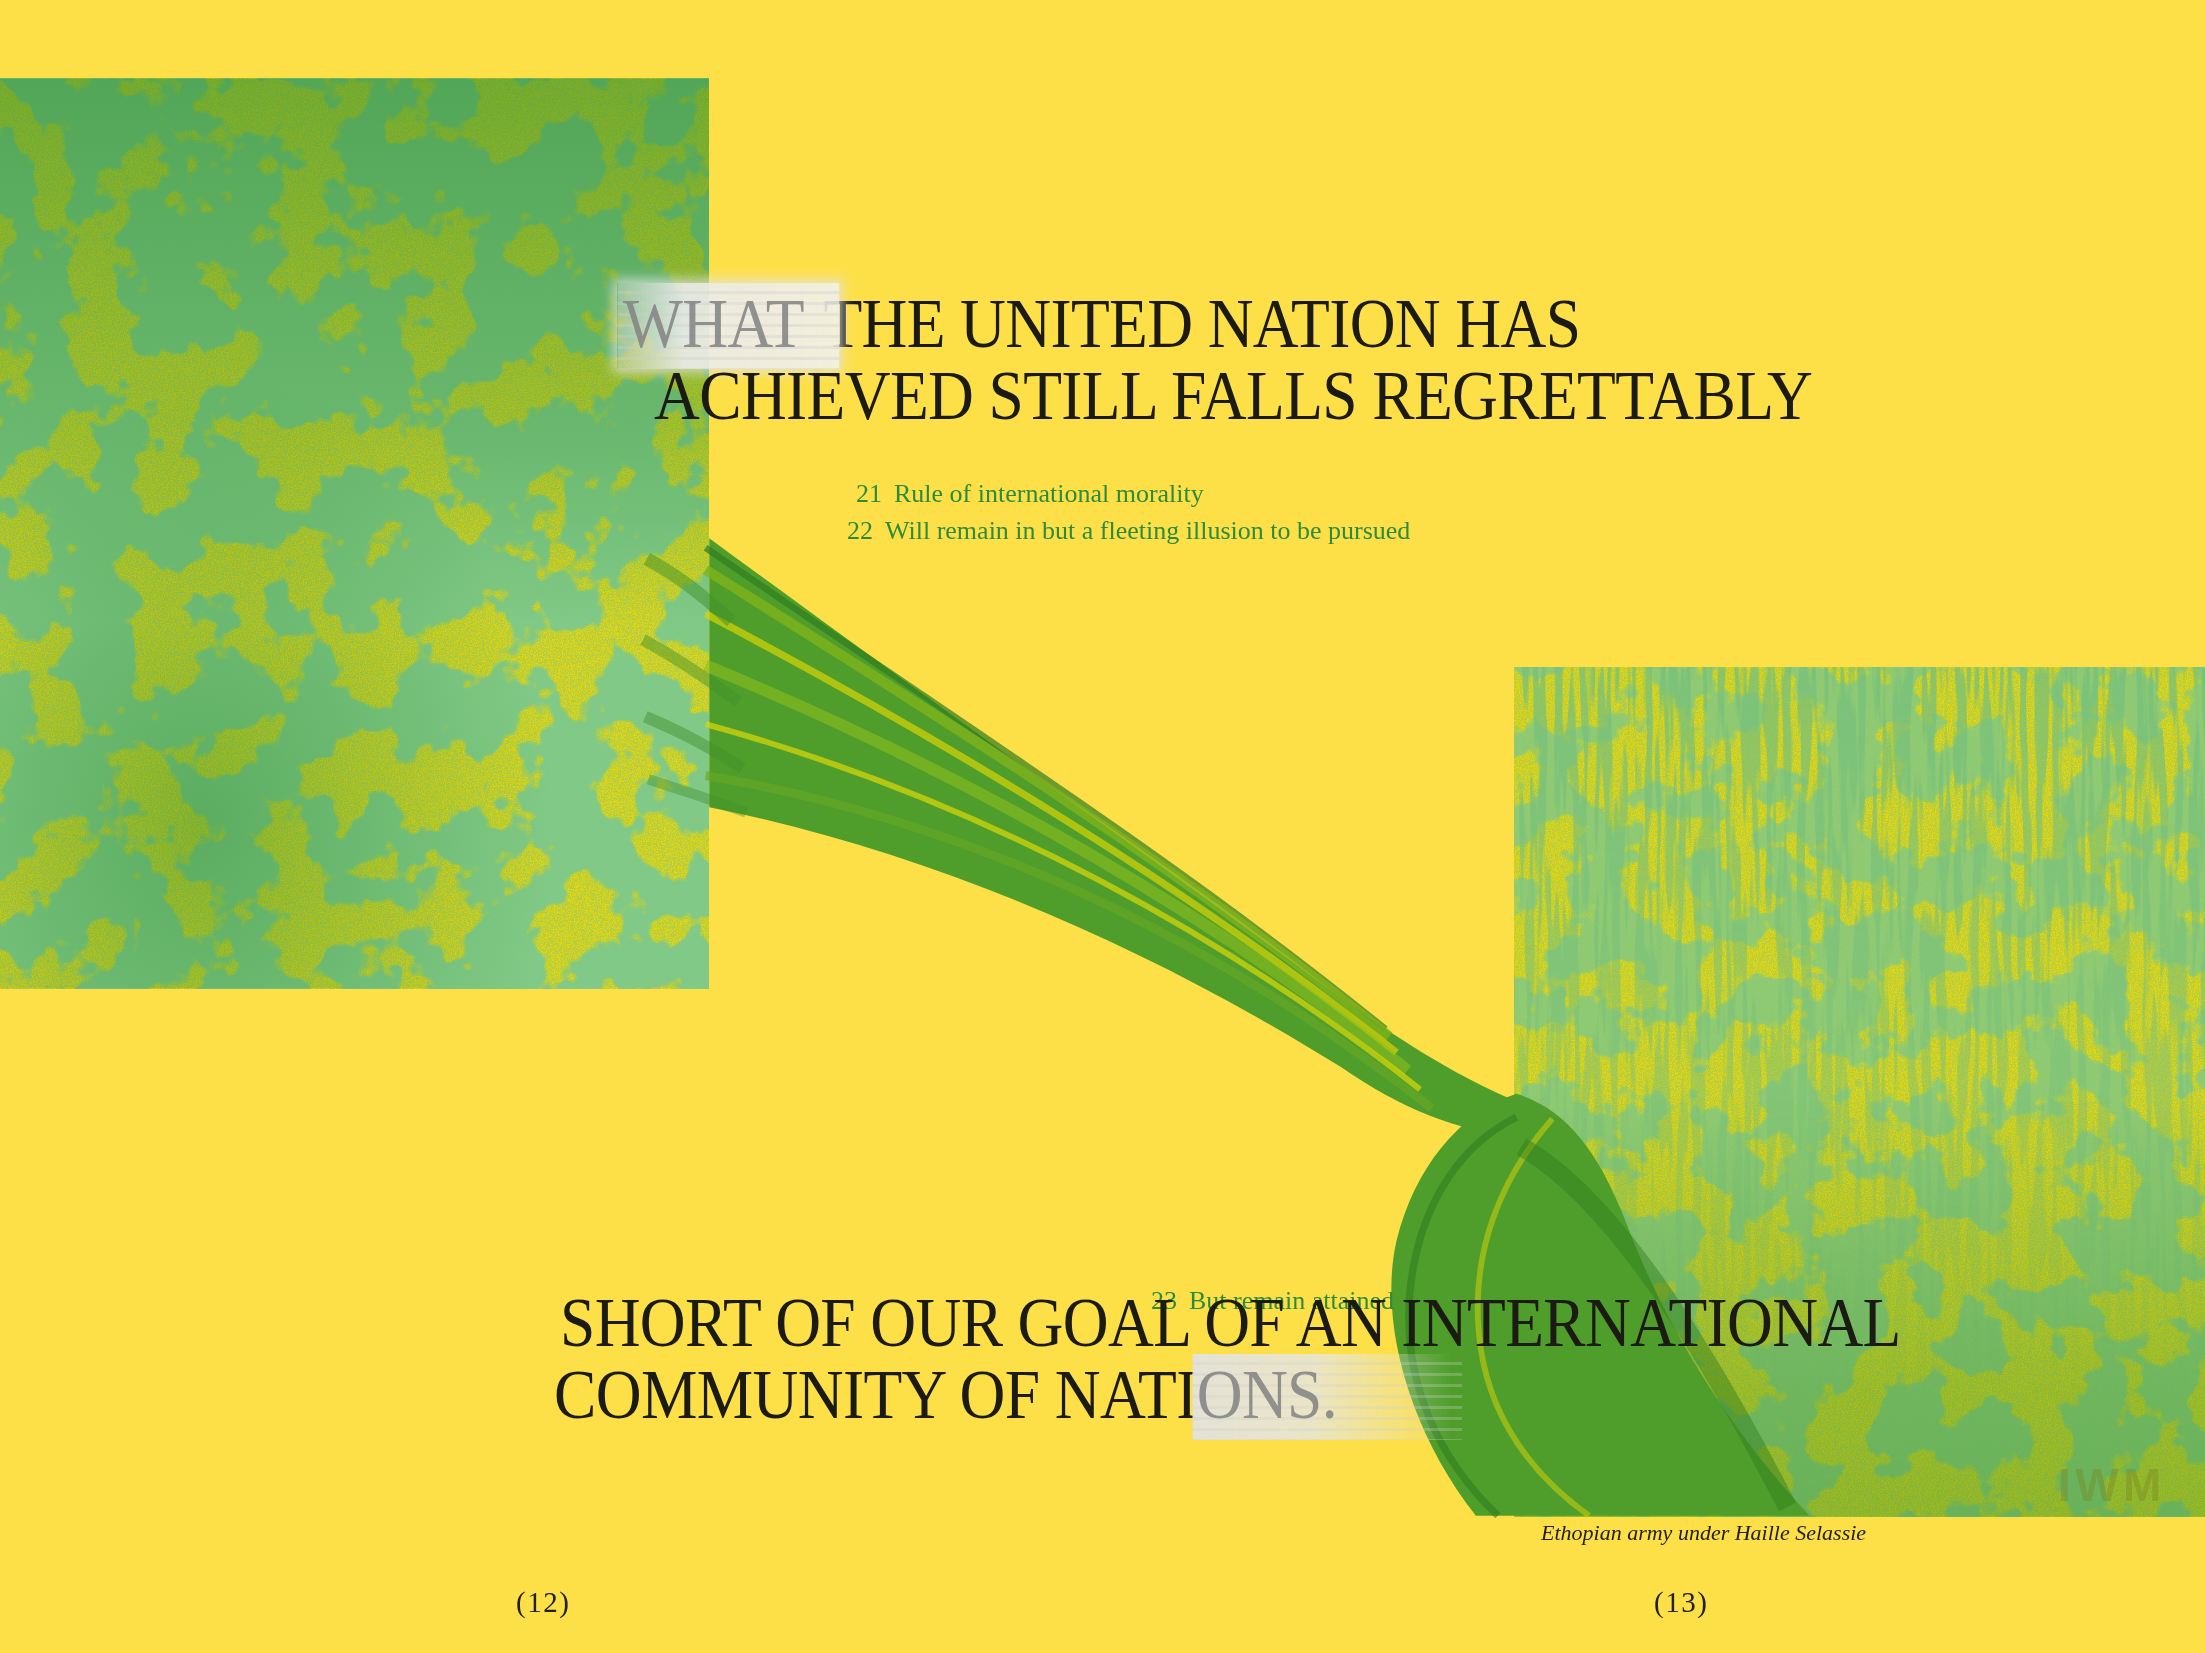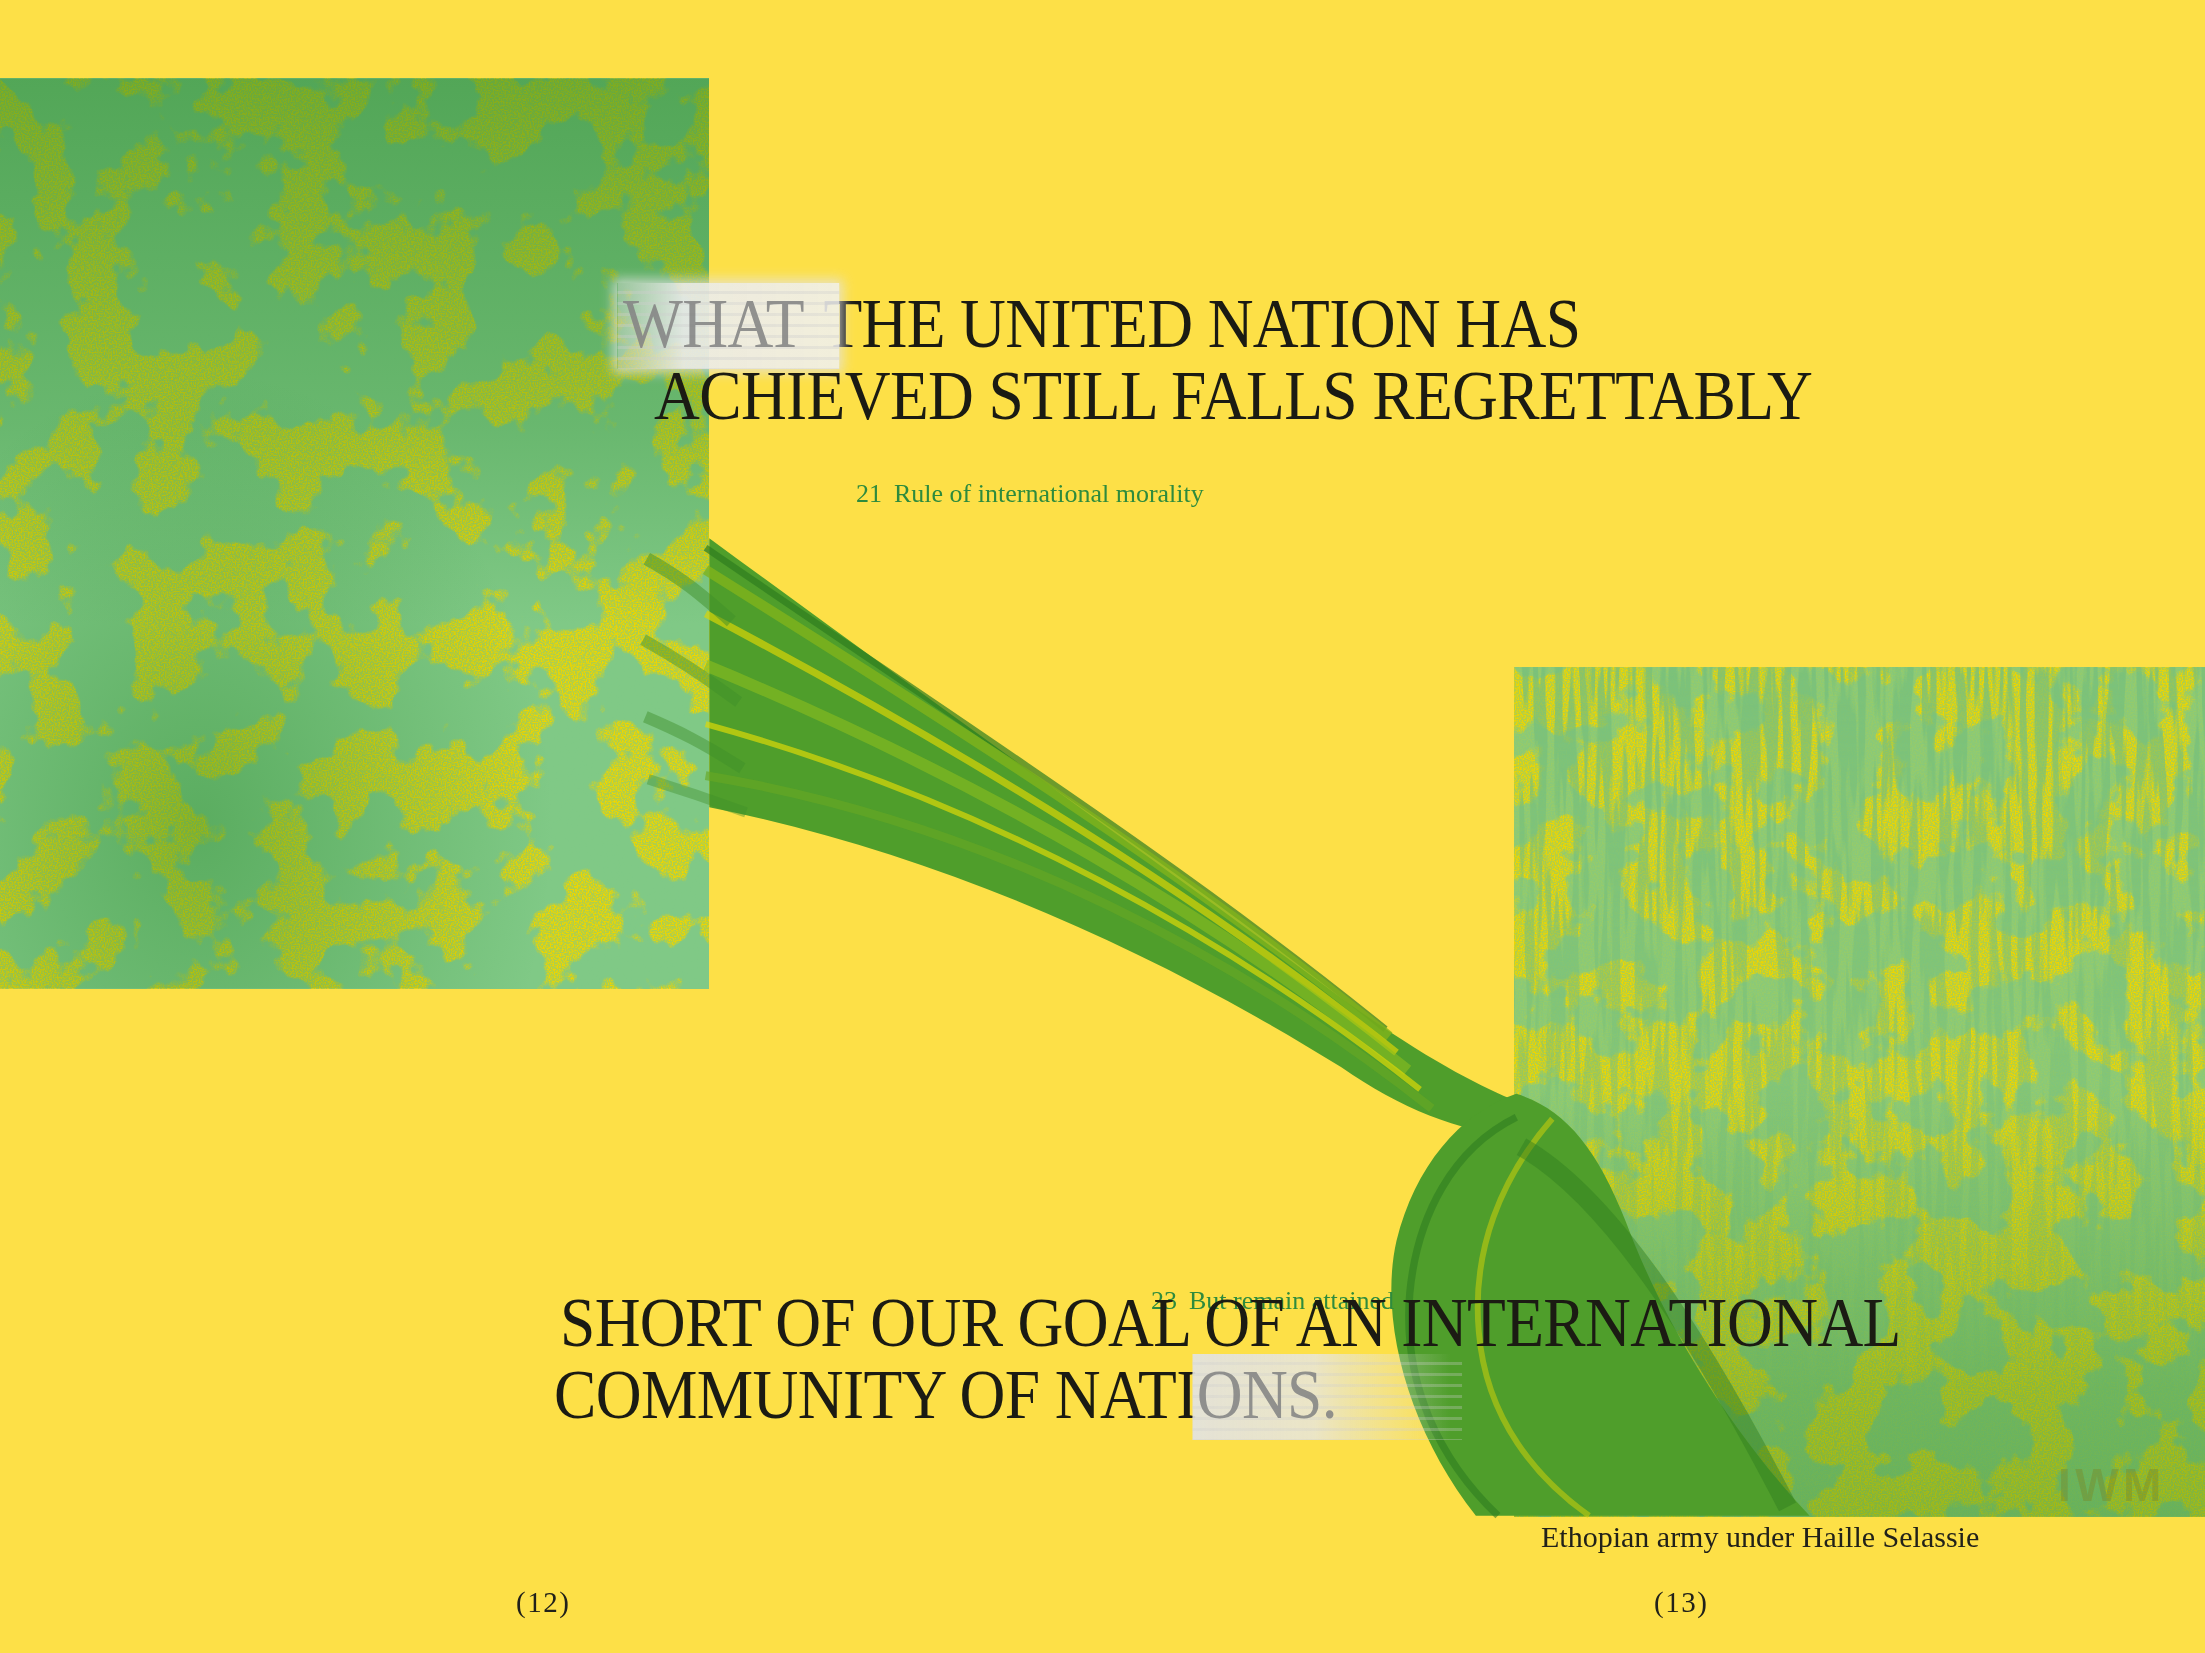"22 Will remain in but" div.txt { html: none -> <div> <span>22</span><span>Will remain in but a fleeting illusion to be pursued</span> </div> }
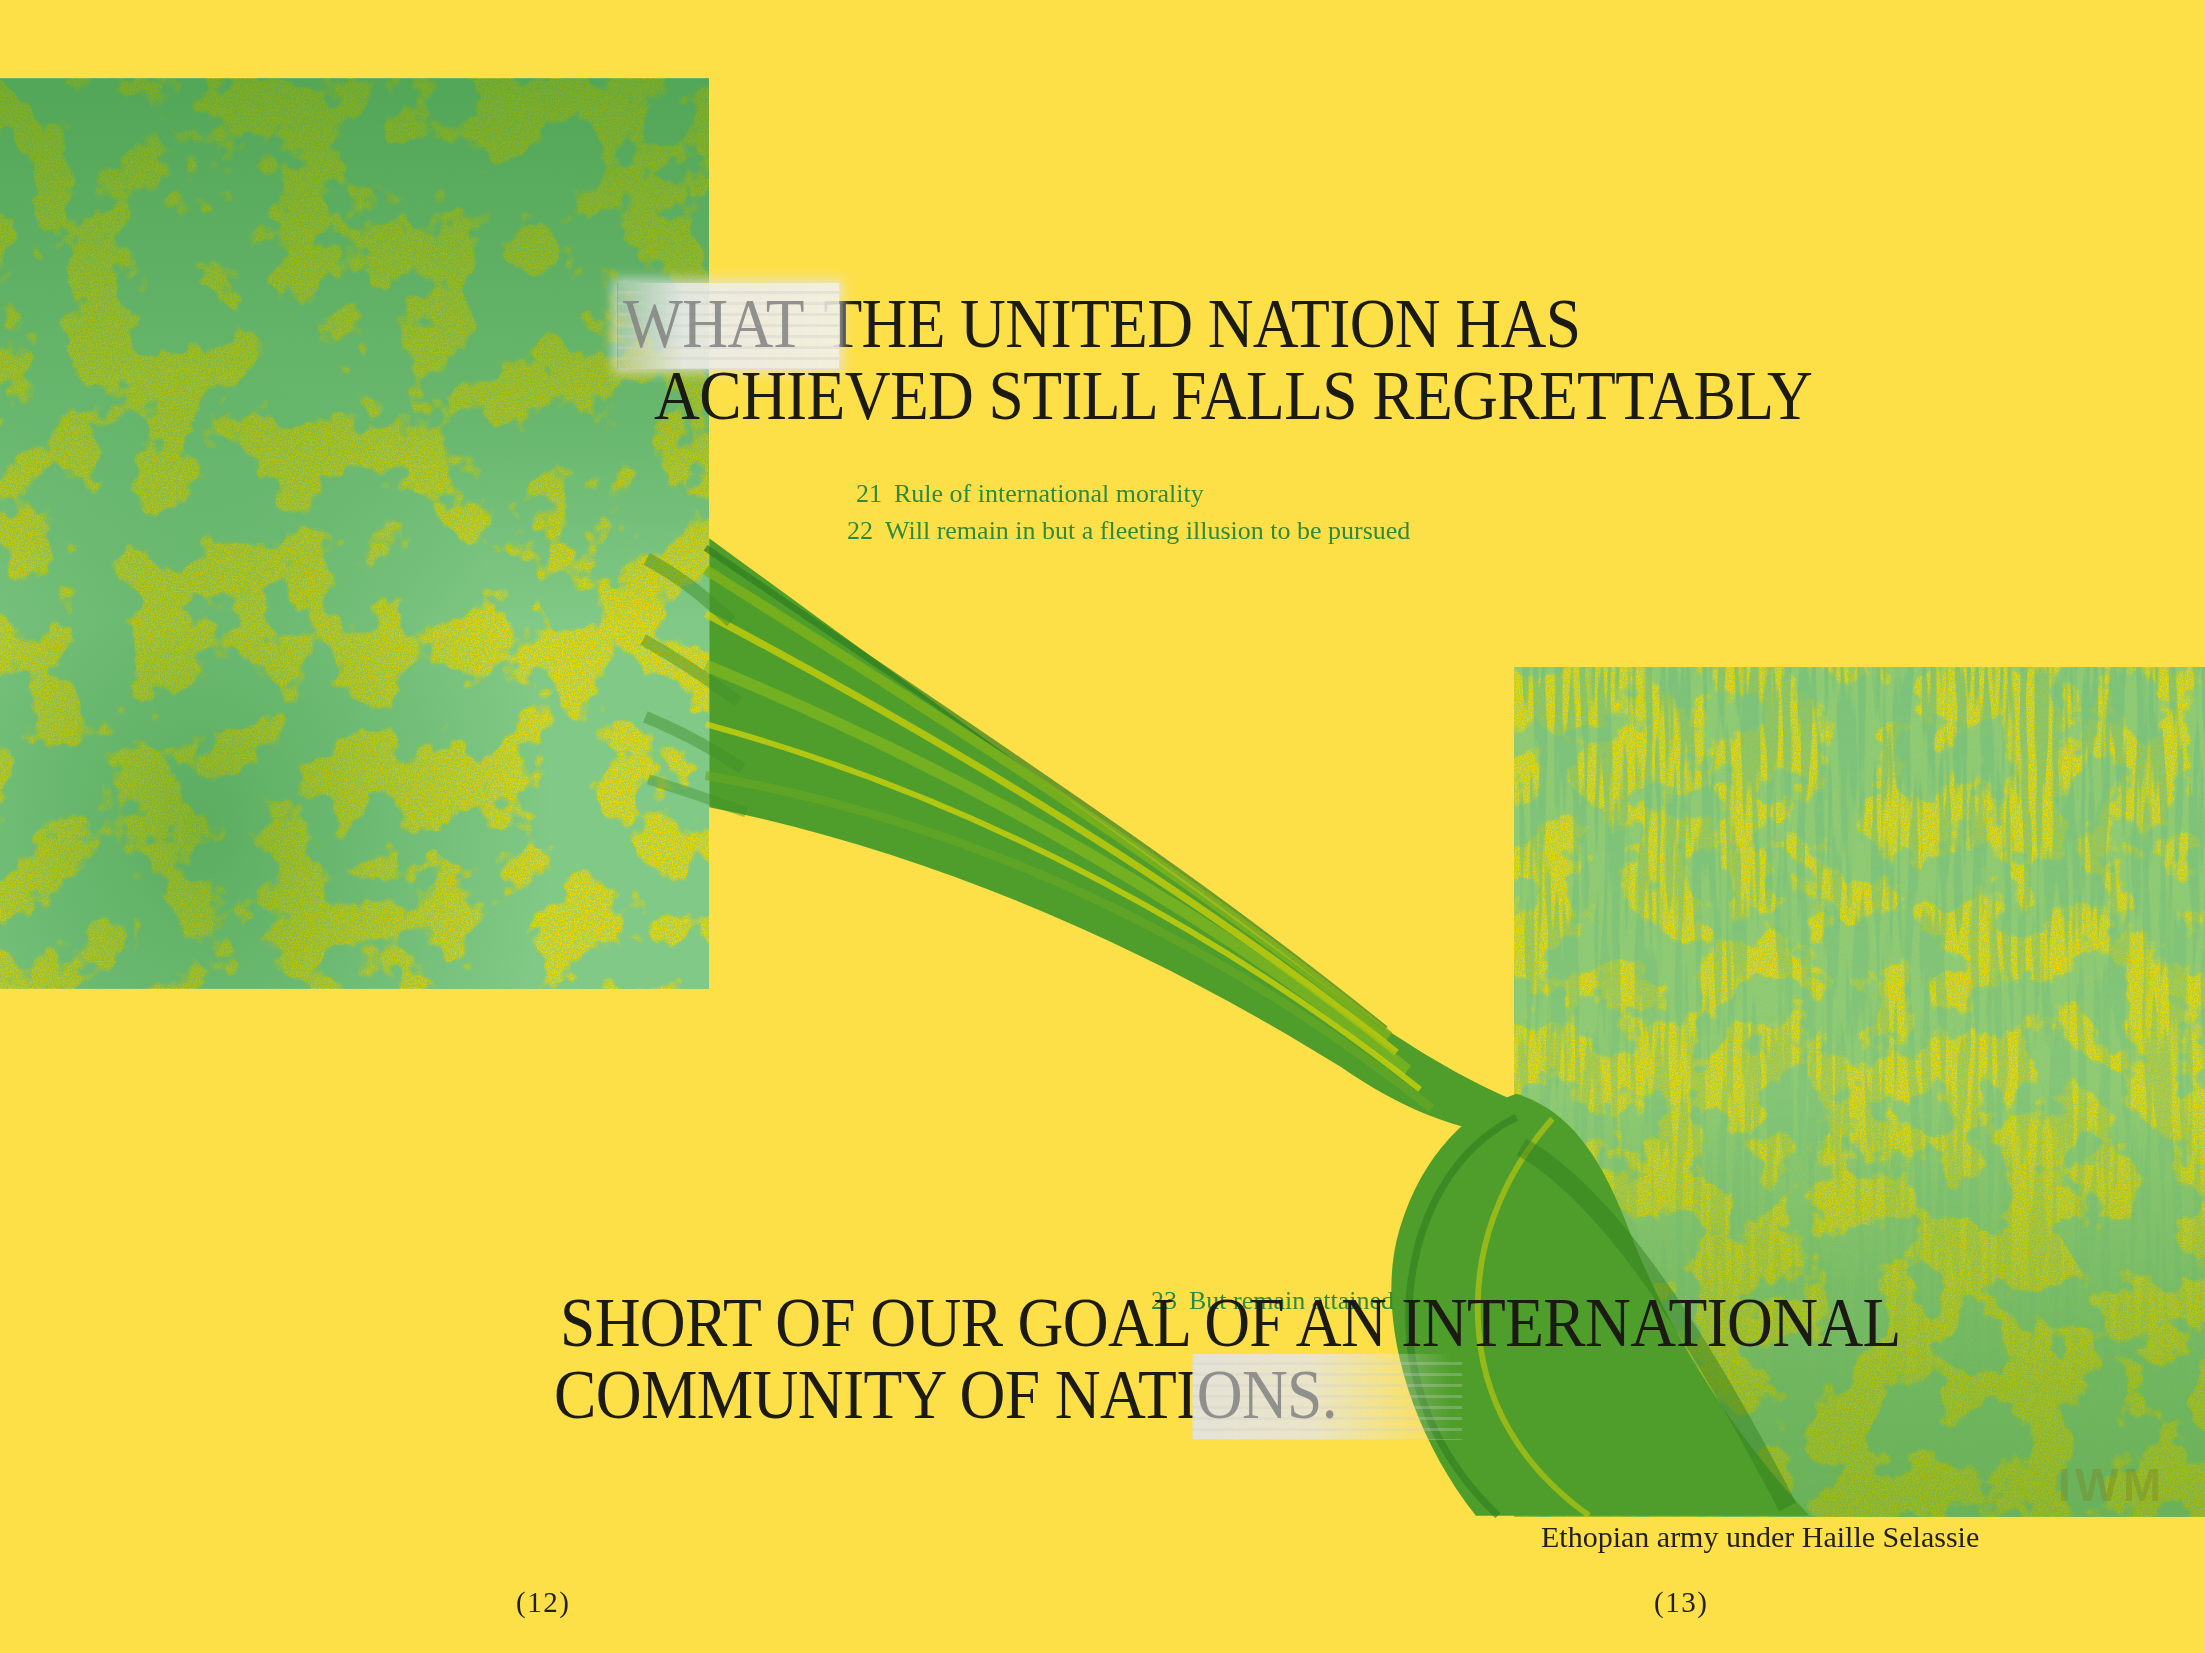"Ethopian army under Haille Selassie" .caption { font-size: 30px -> 22px; font-style: none -> italic }
